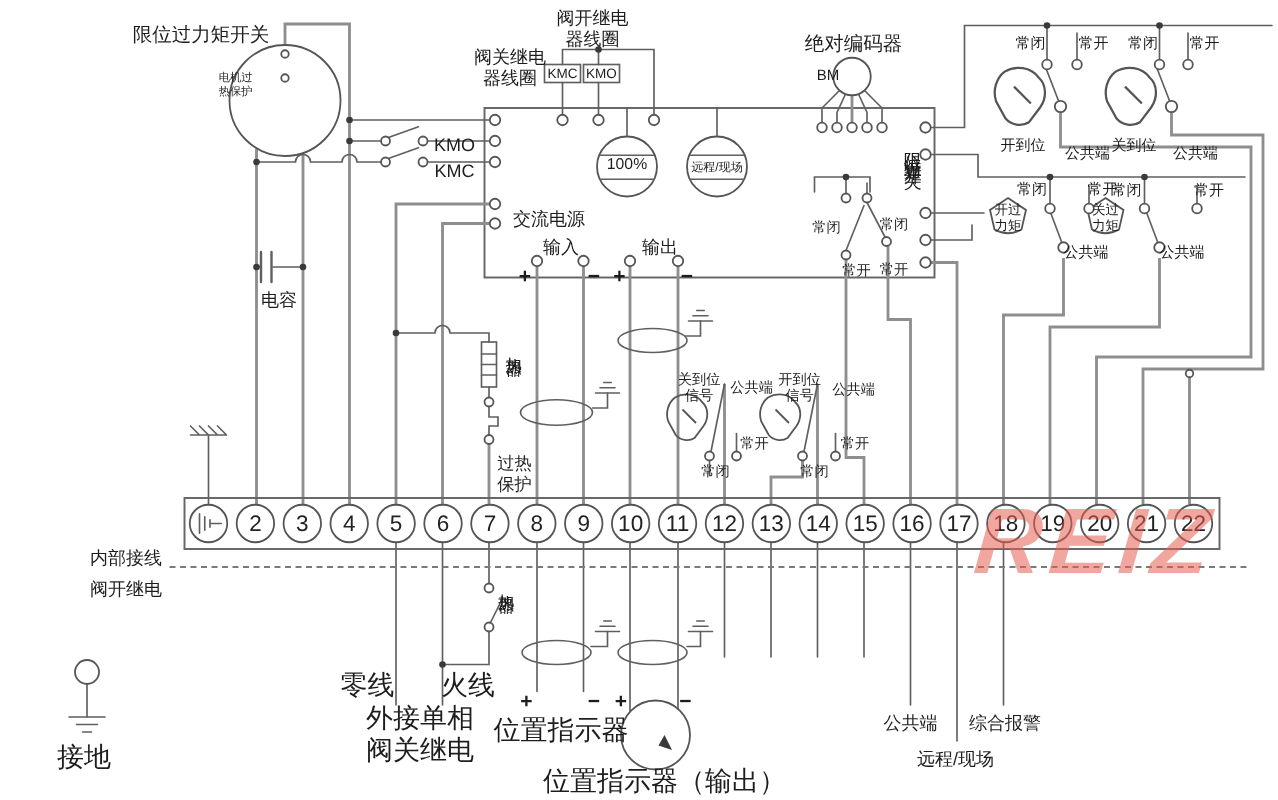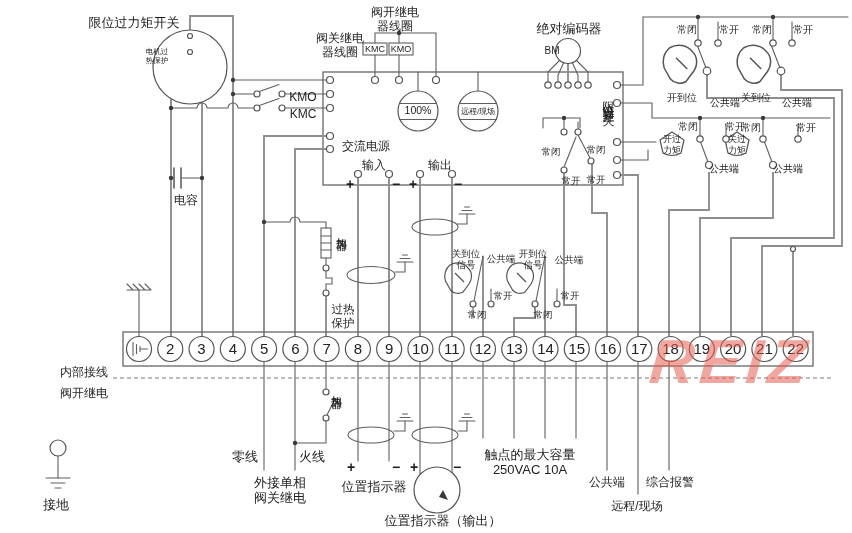"零线" .f125 { font-size: 13px -> 18px }
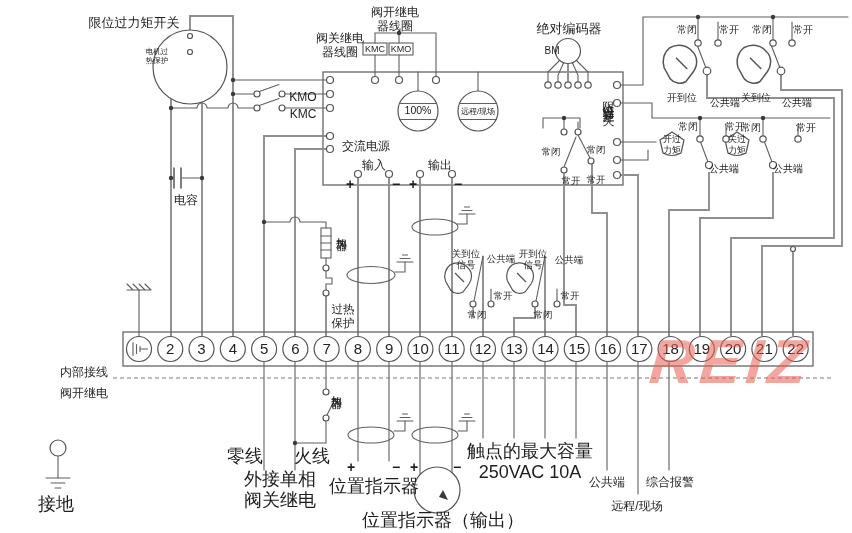"触点的最大容量" div.lbl { html: <div>触点的最大容量 250VAC 10A</div> -> none }
